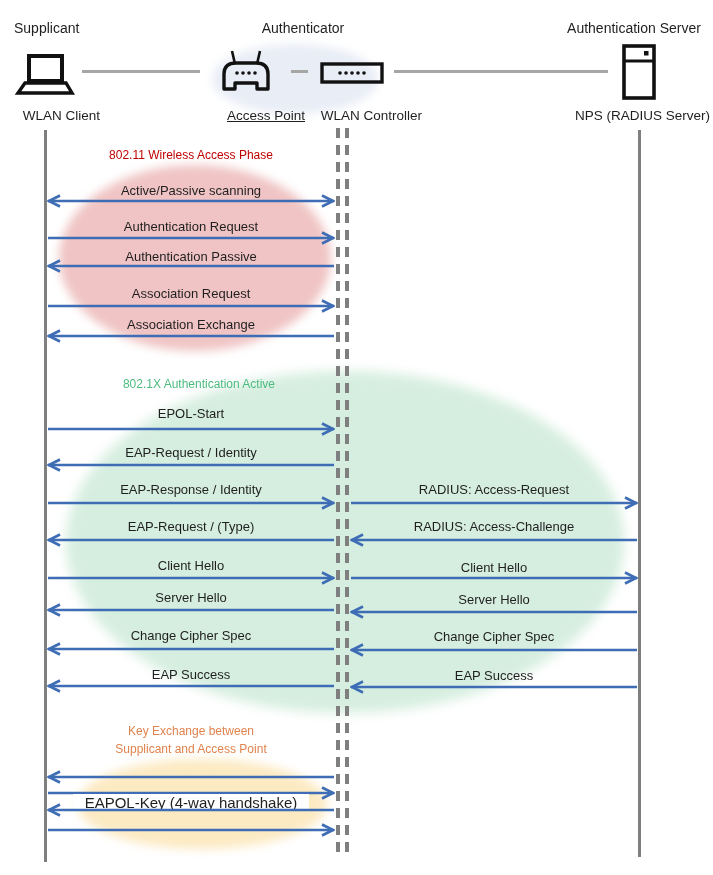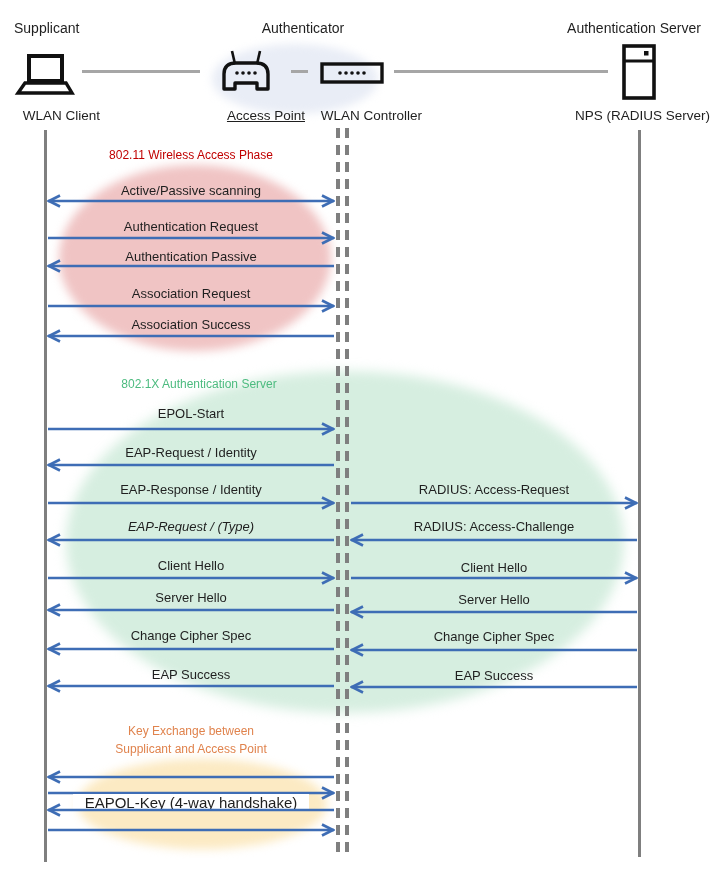"Association Success" div.msg-label { text: Success -> Exchange }
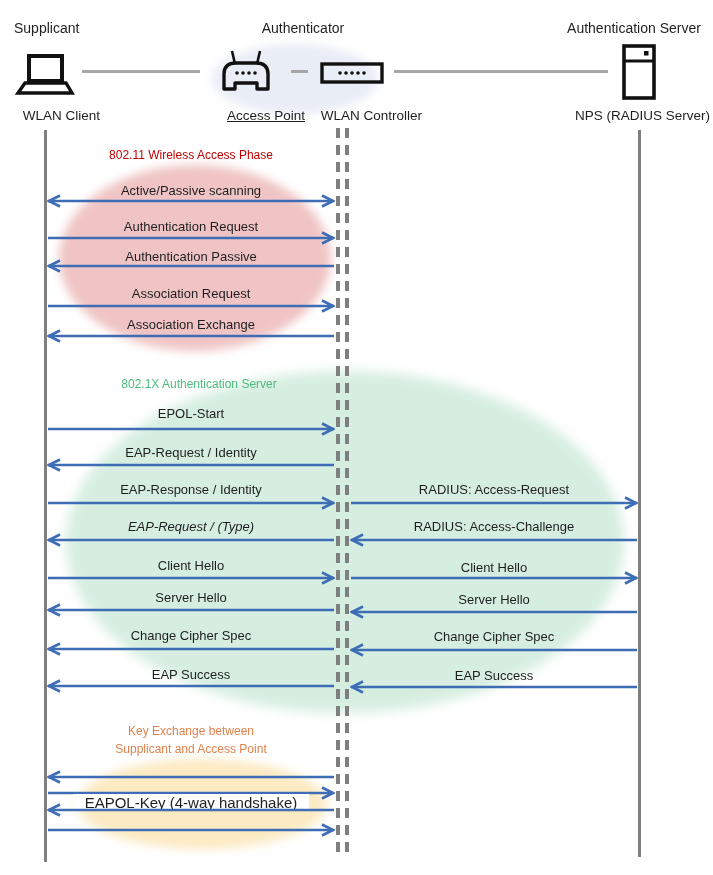"802.1X Authentication Server" div.phase-title { text: Server -> Active }
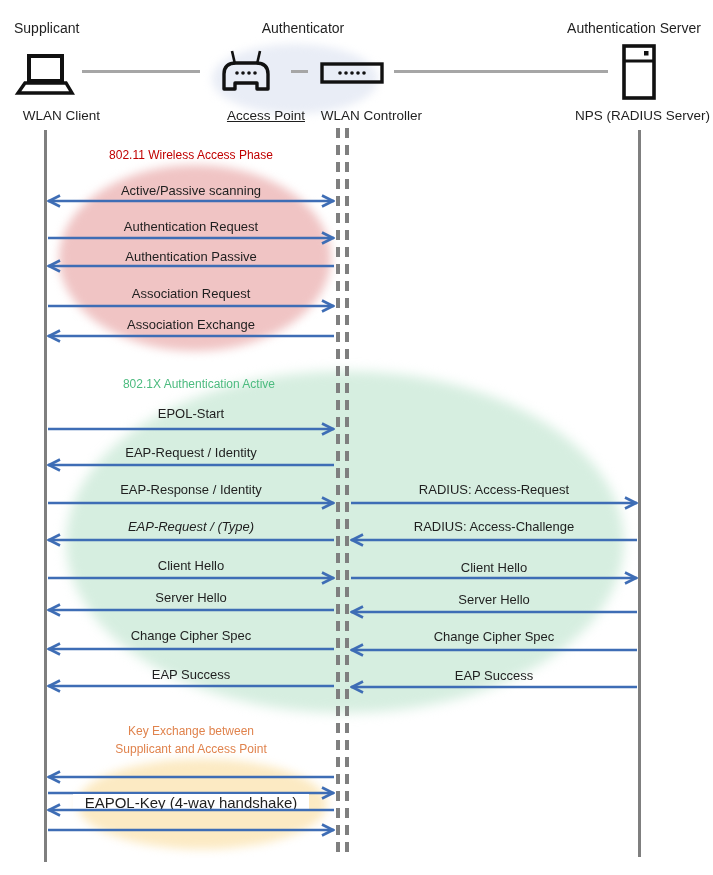"EAP-Request / (Type)" div.msg-label { font-style: italic -> none }
